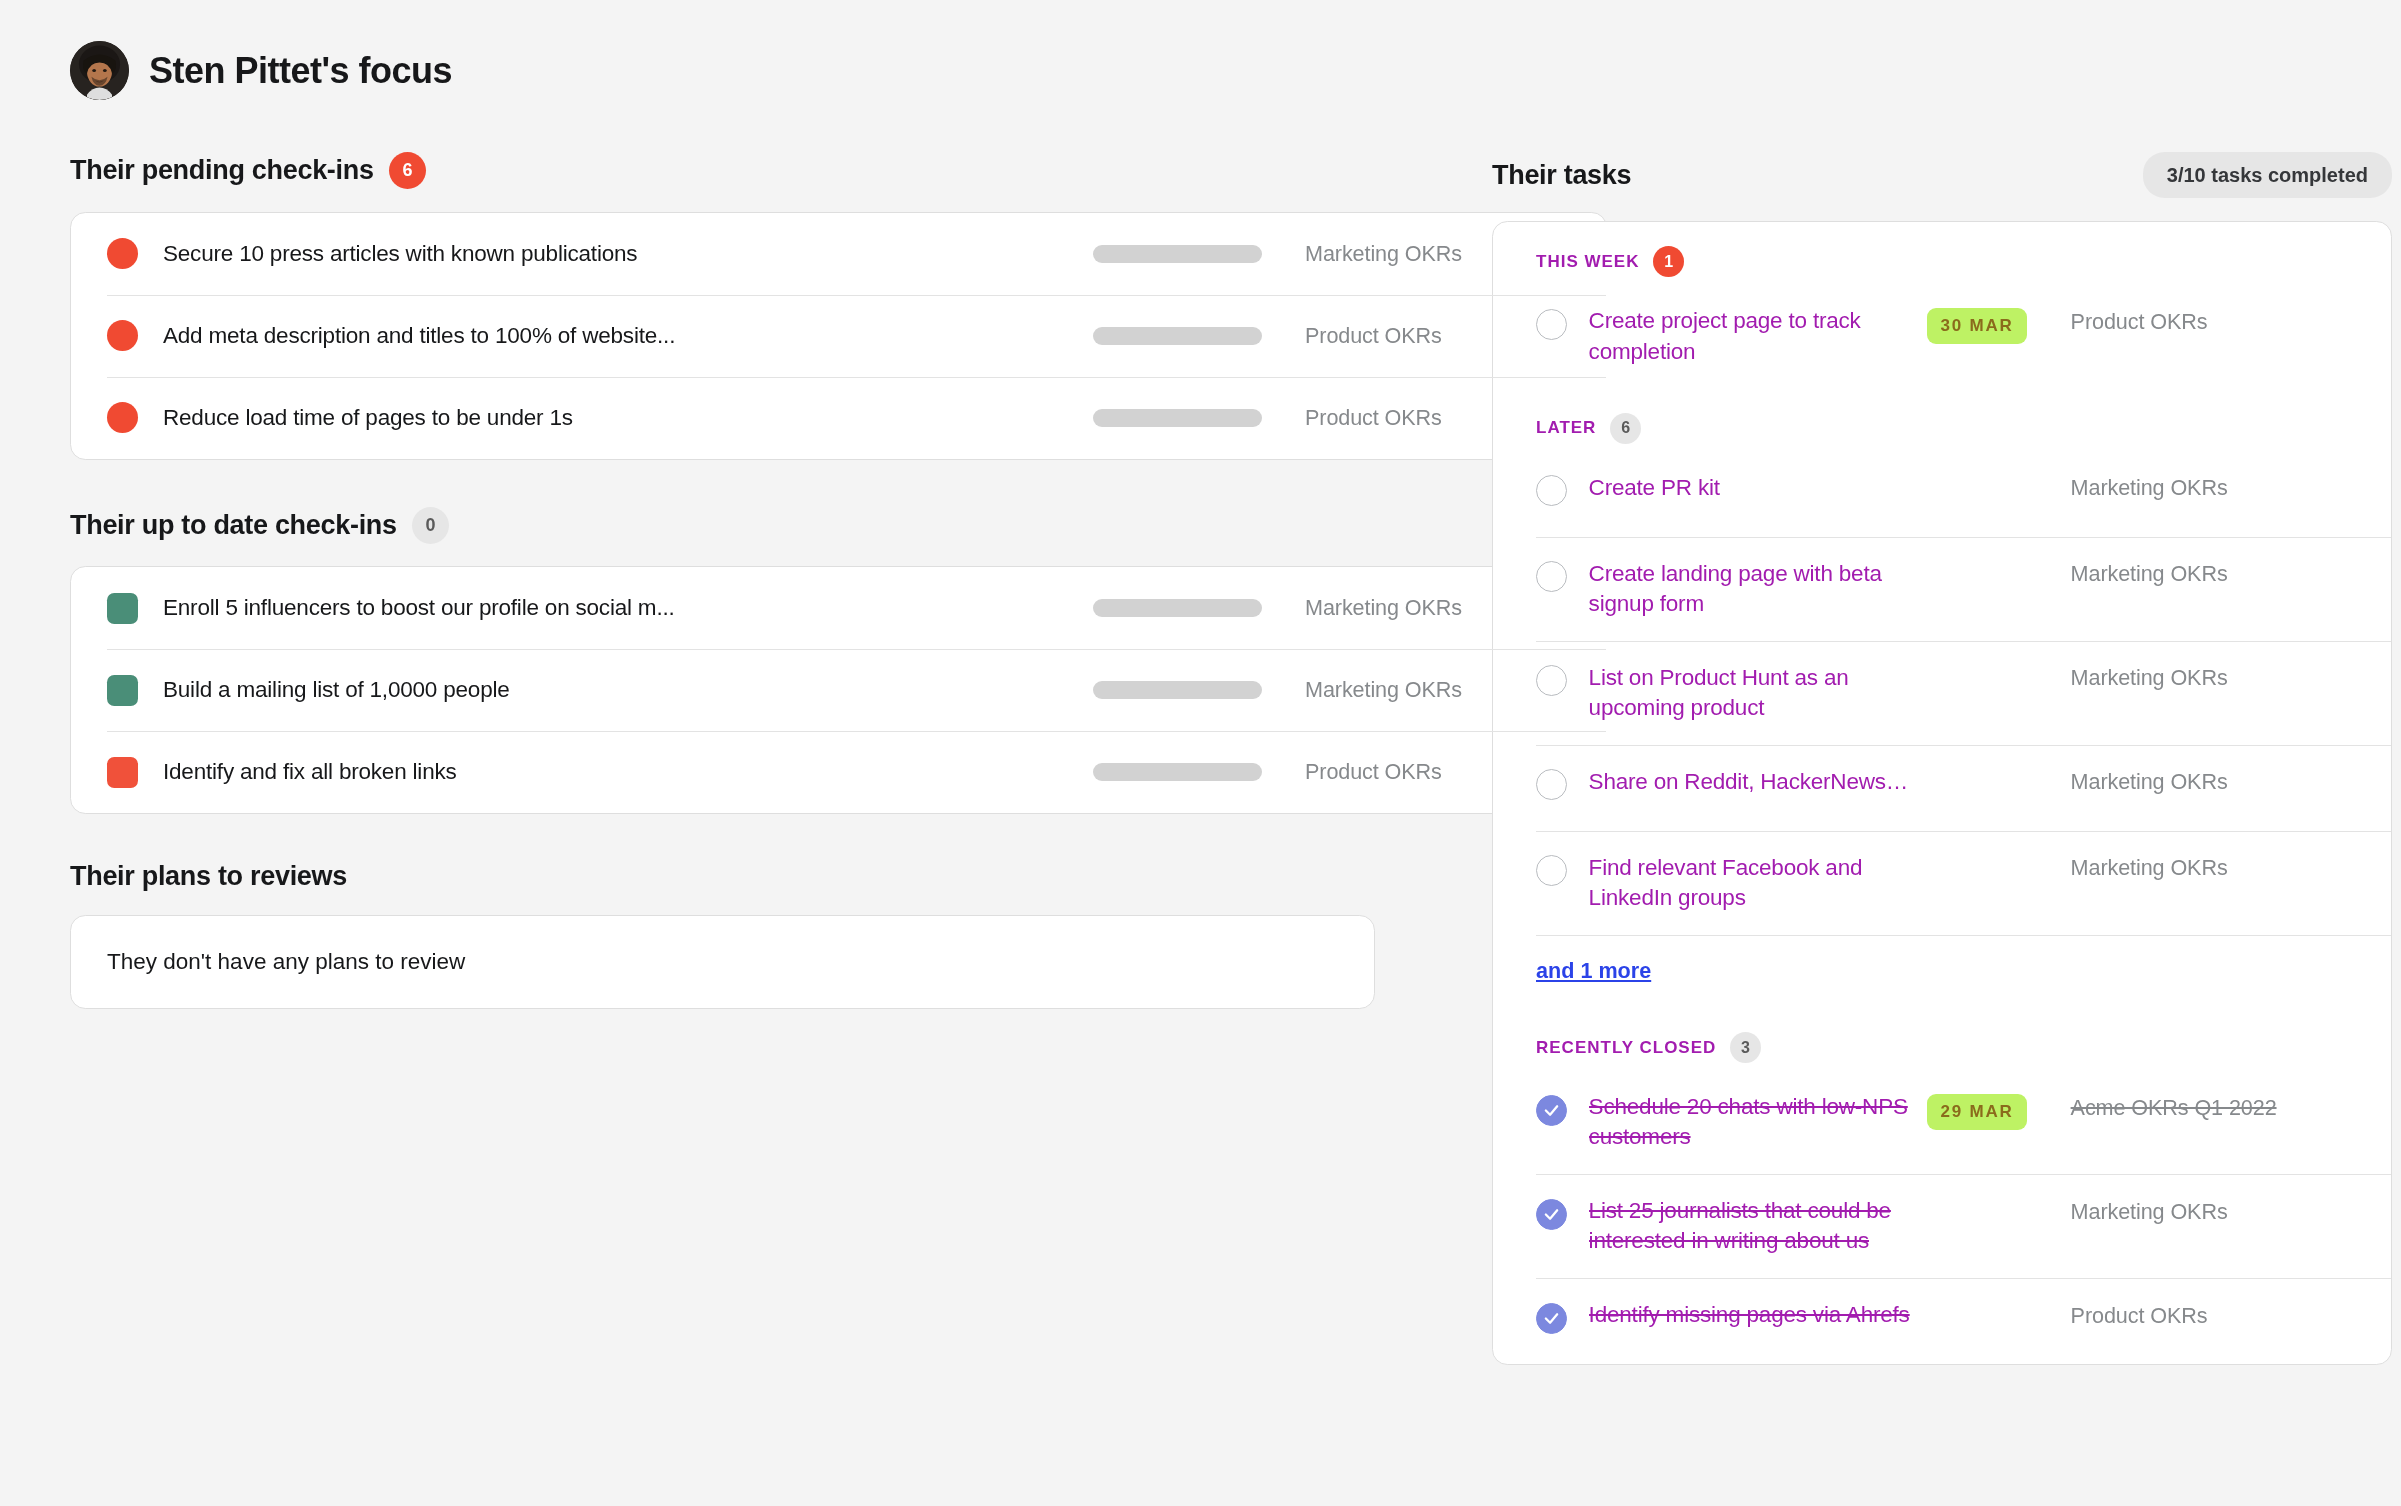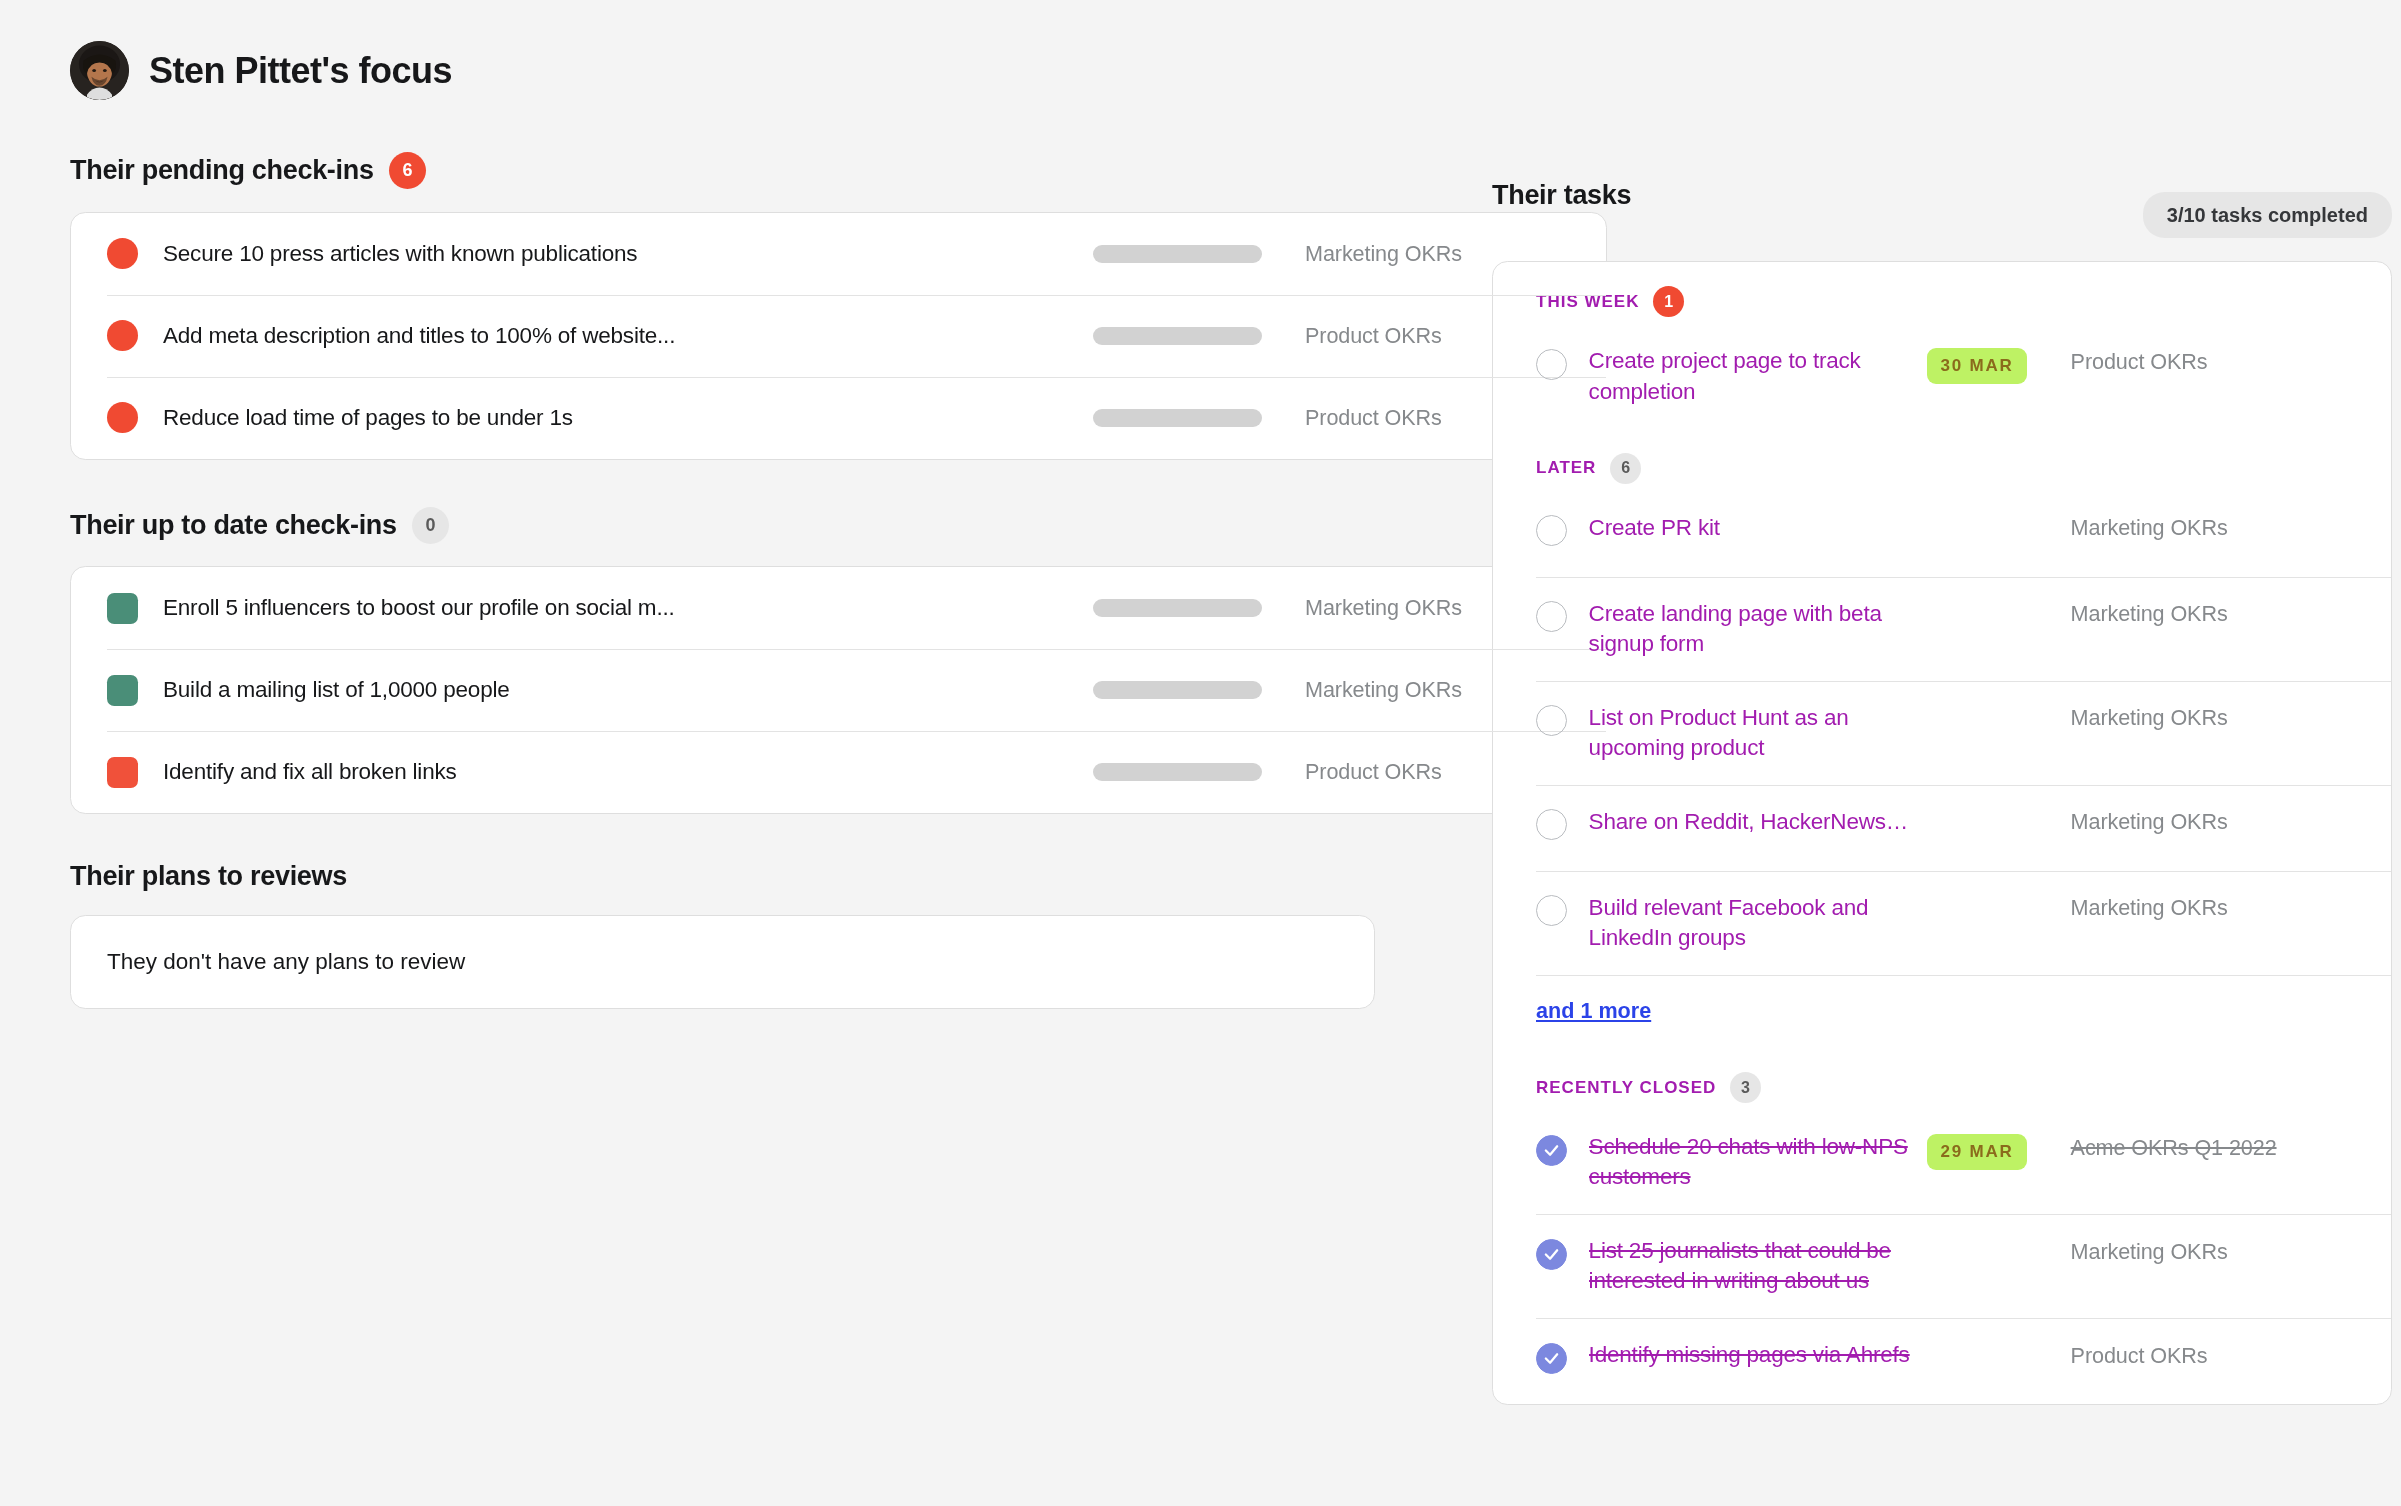"3/10 tasks completed" .pill { margin-top: 40px -> none }
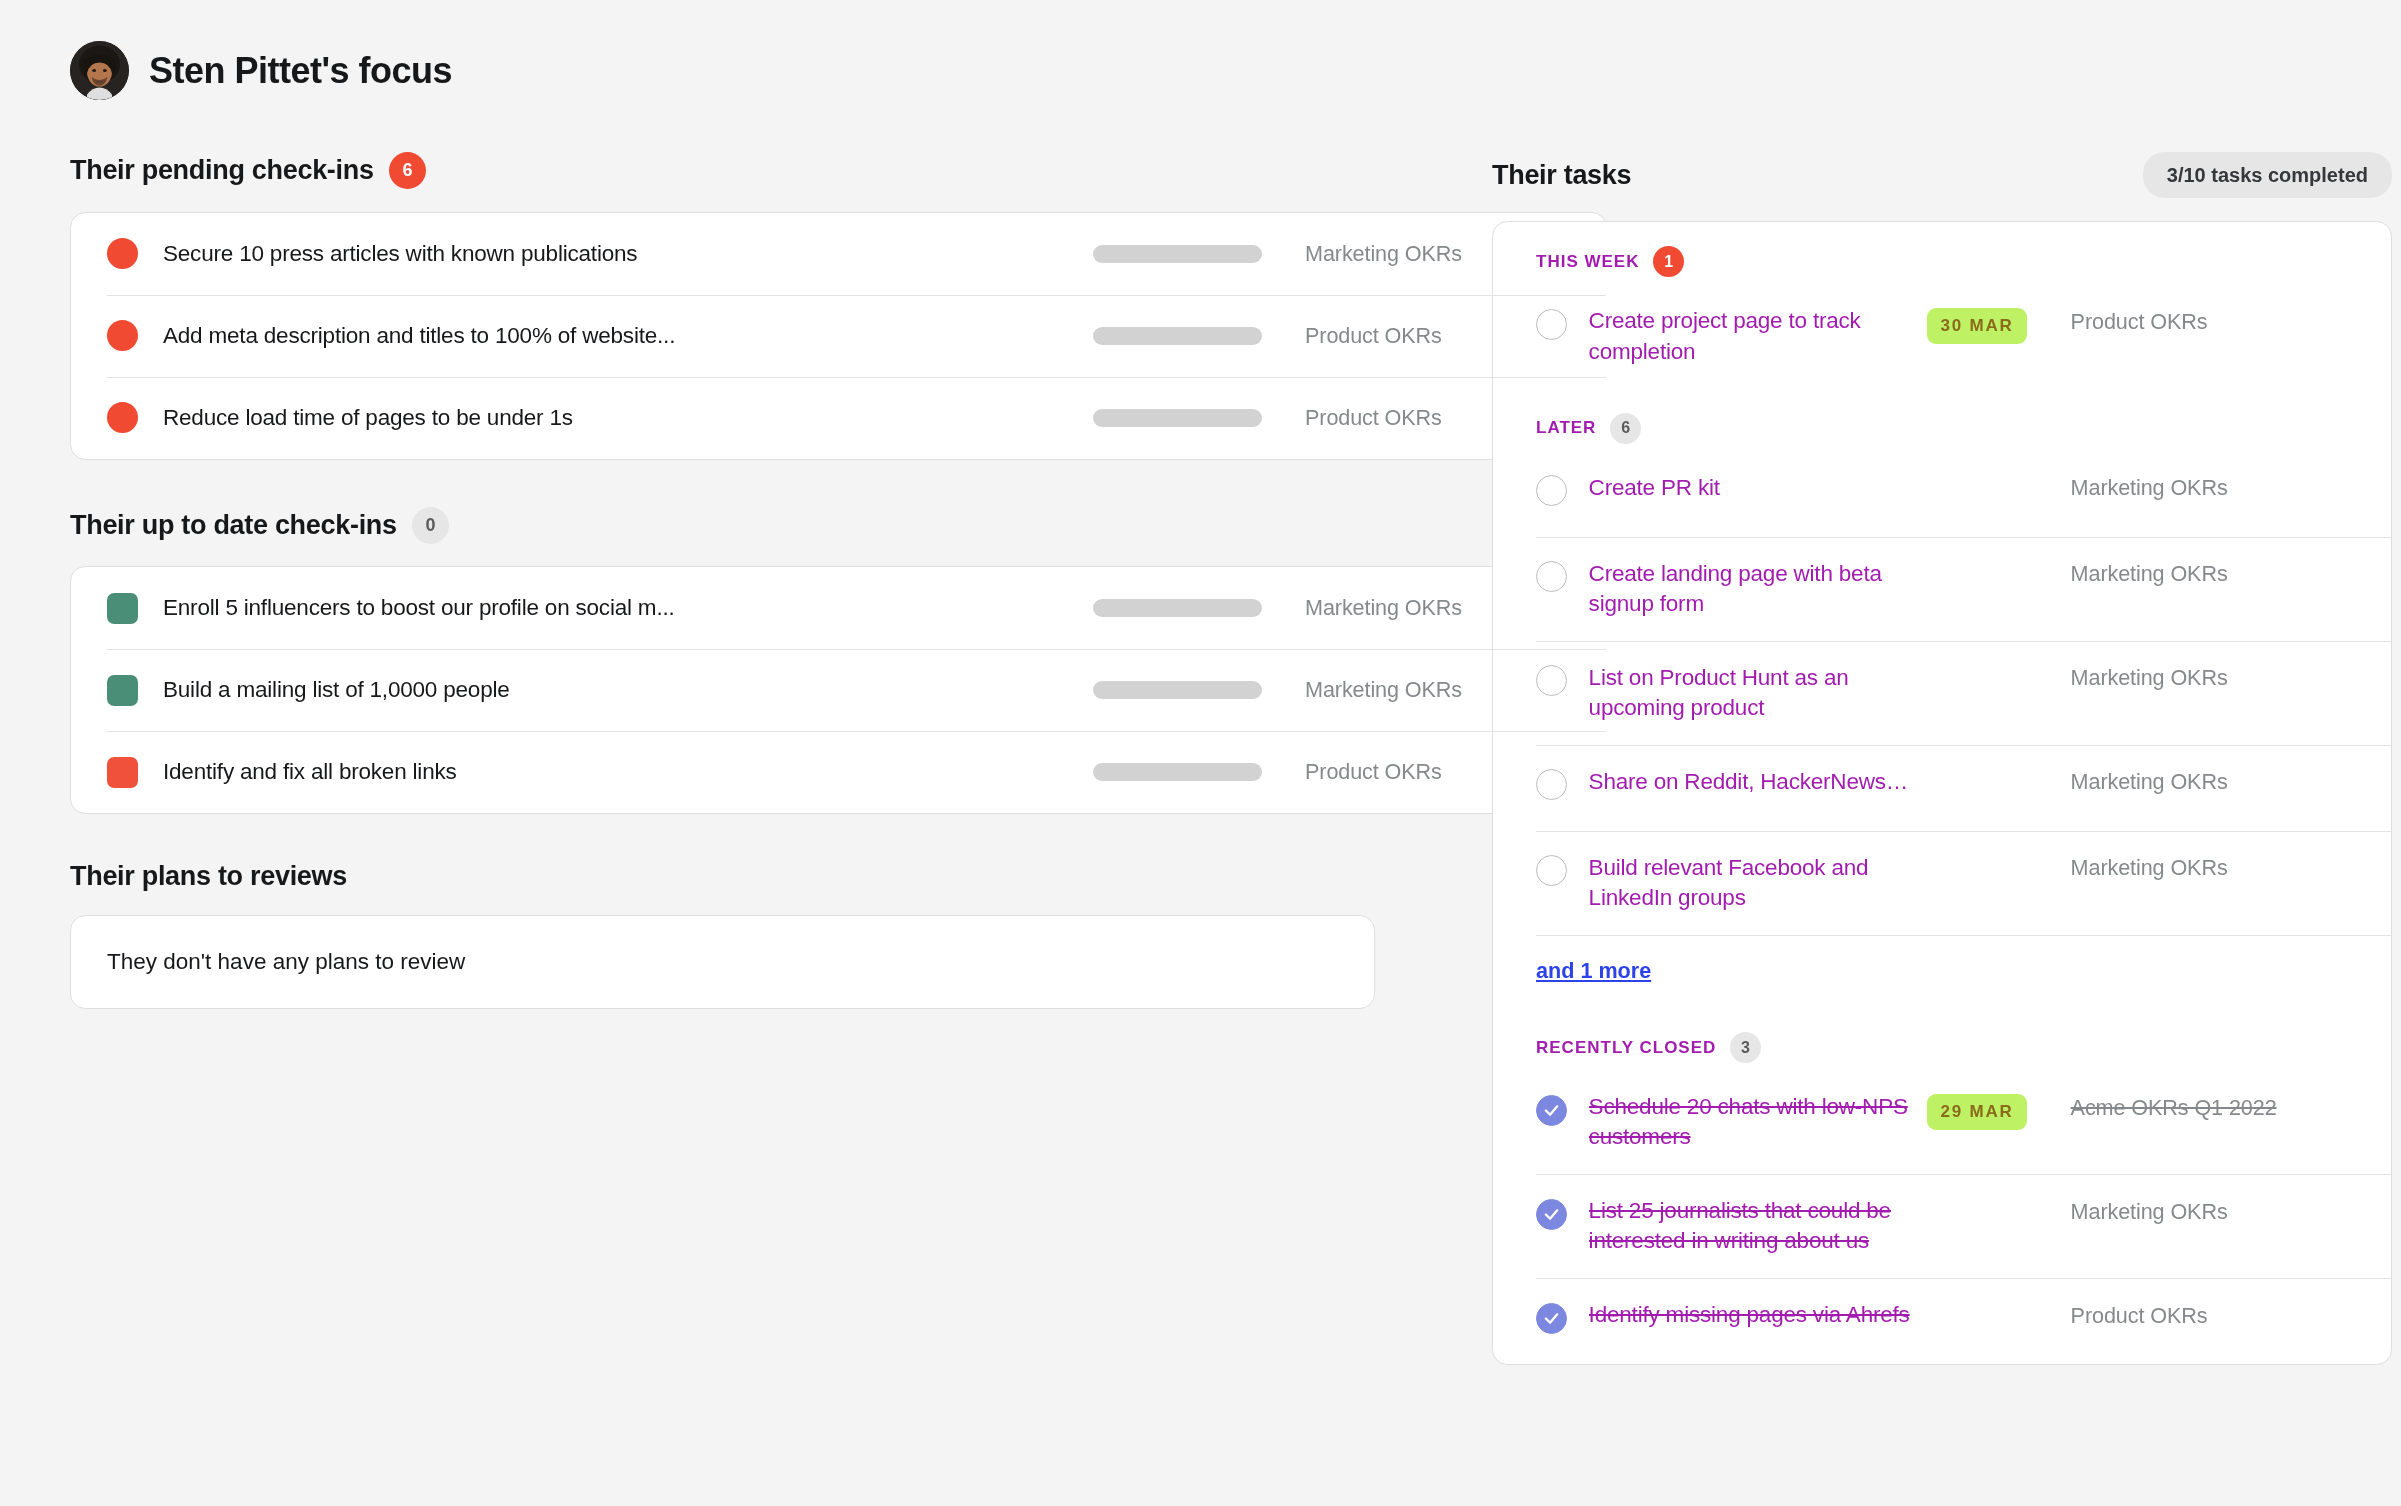"Build relevant Facebook and LinkedIn" span.task-name { text: Build -> Find }
